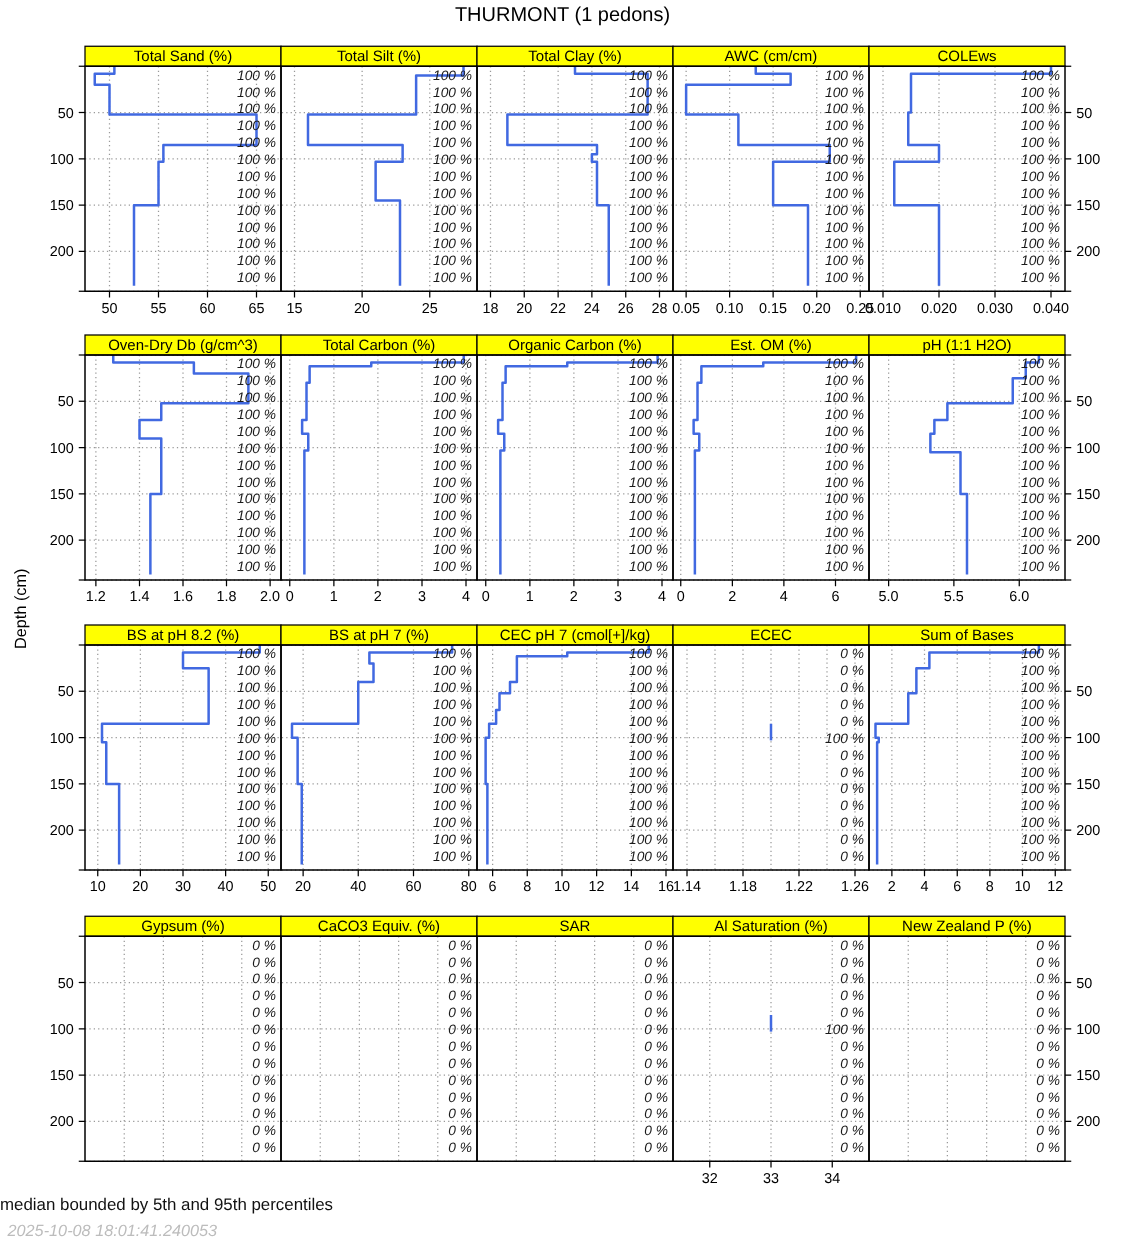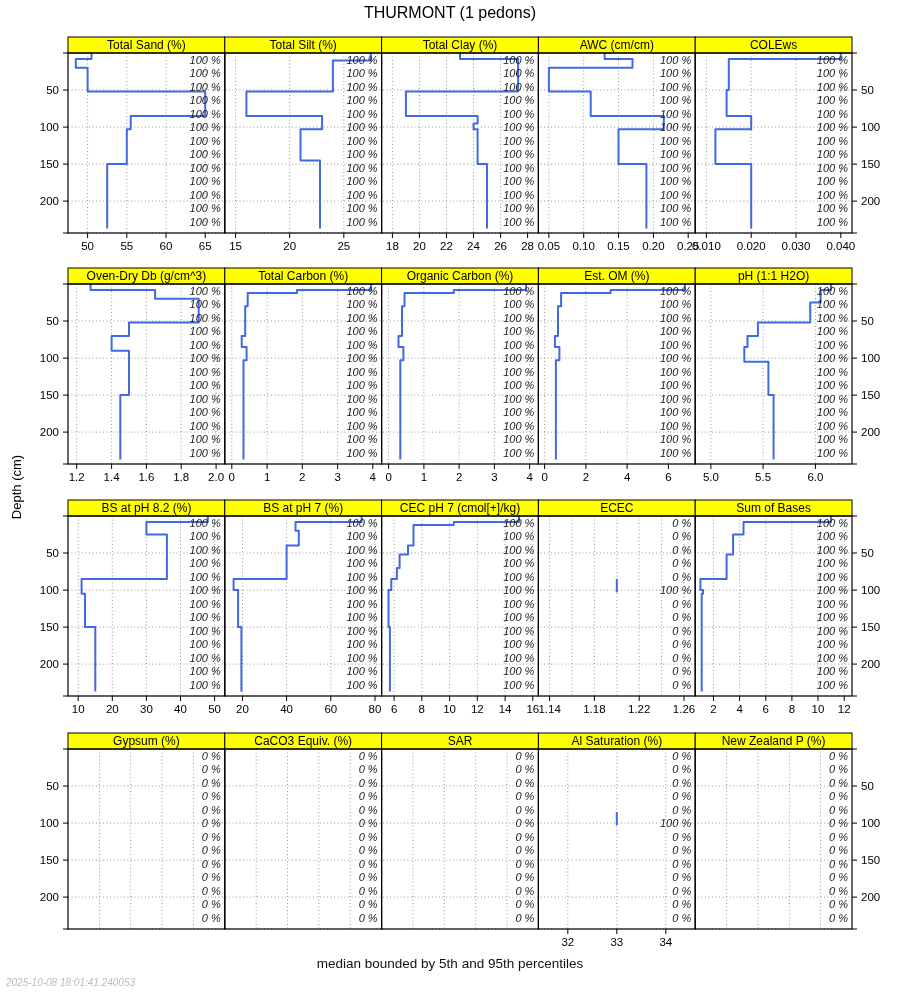"median bounded by 5th and" .caption { text-align: center -> none }
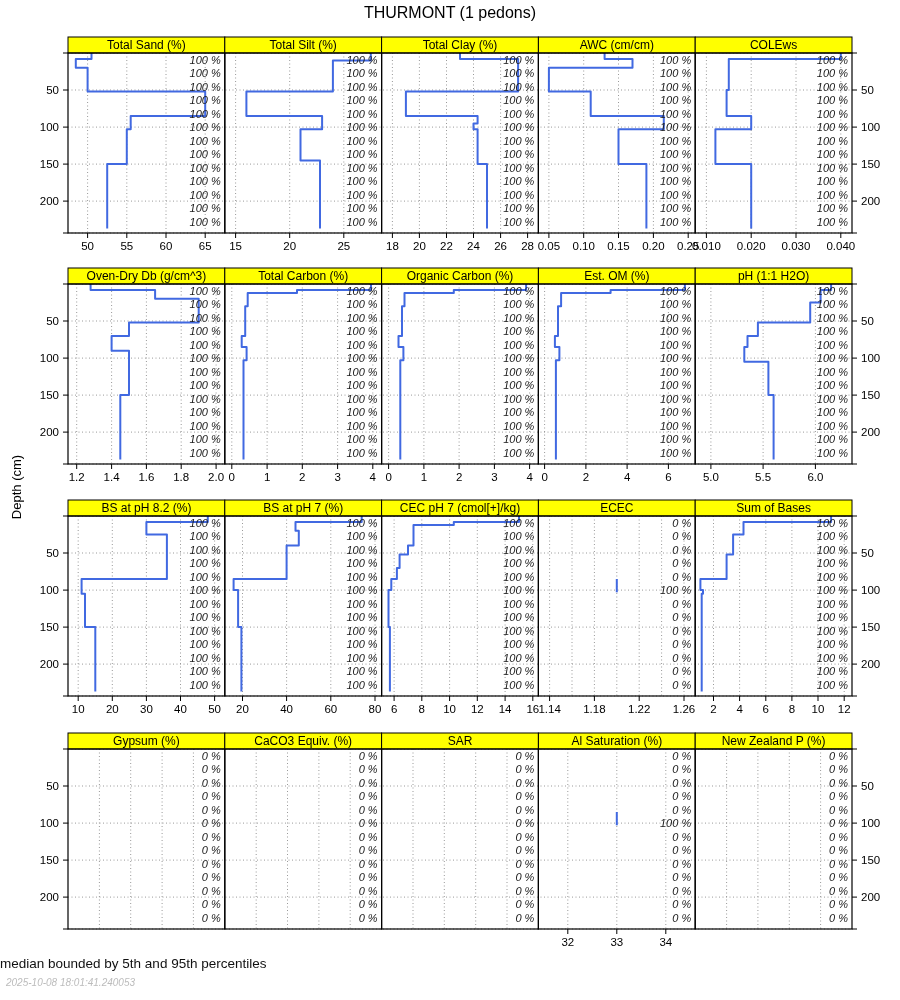"2025-10-08 18:01:41.240053" .timestamp { font-size: 10px -> 13px }
